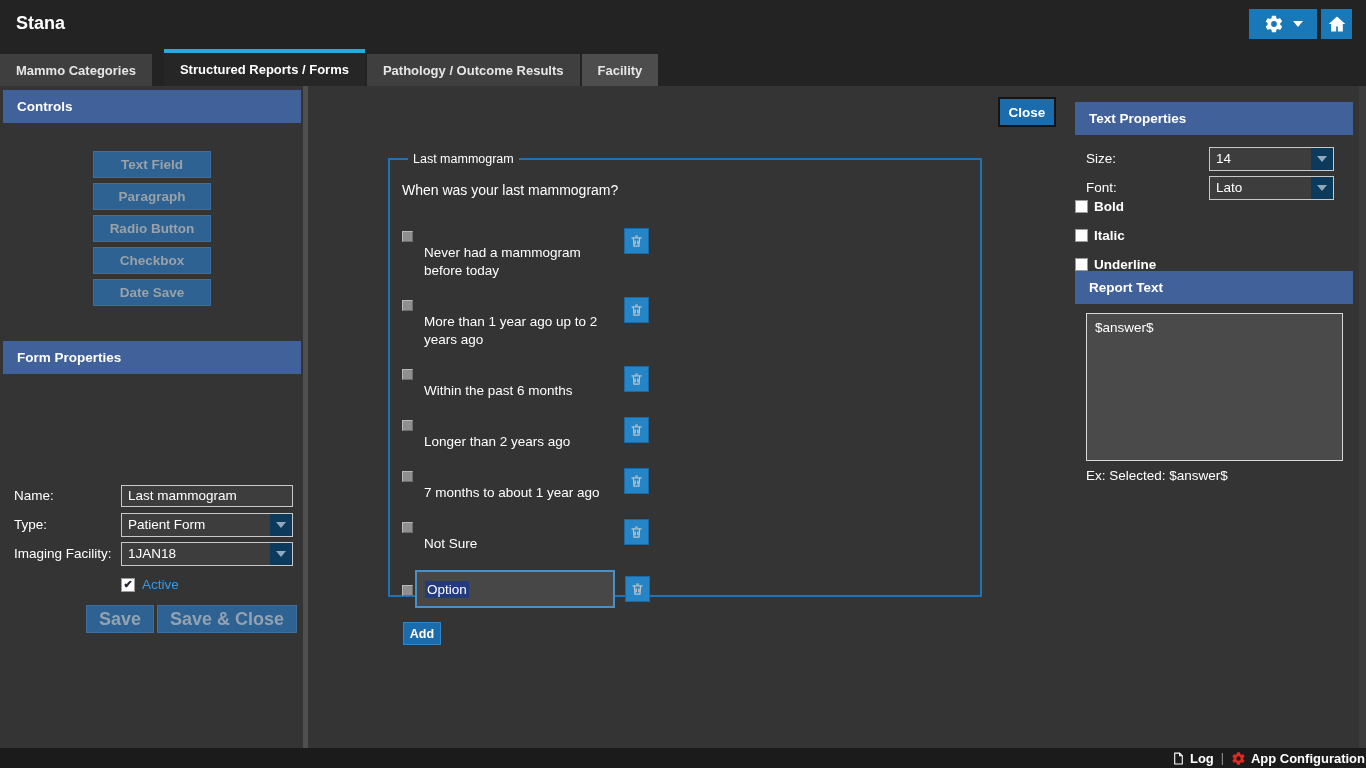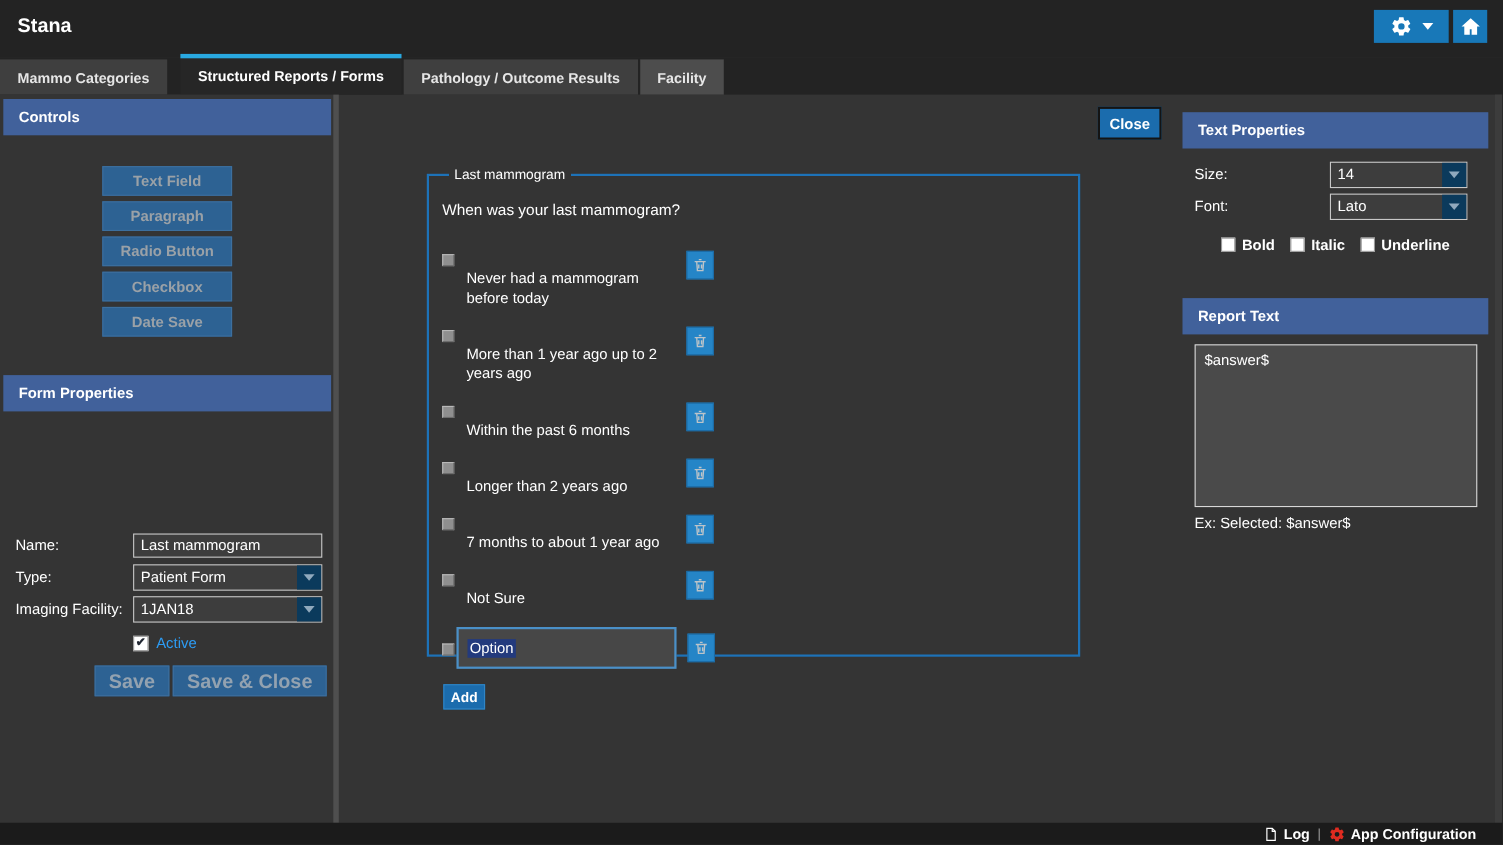"Bold" .style-row { flex-direction: none -> column; margin-top: 16px -> none }
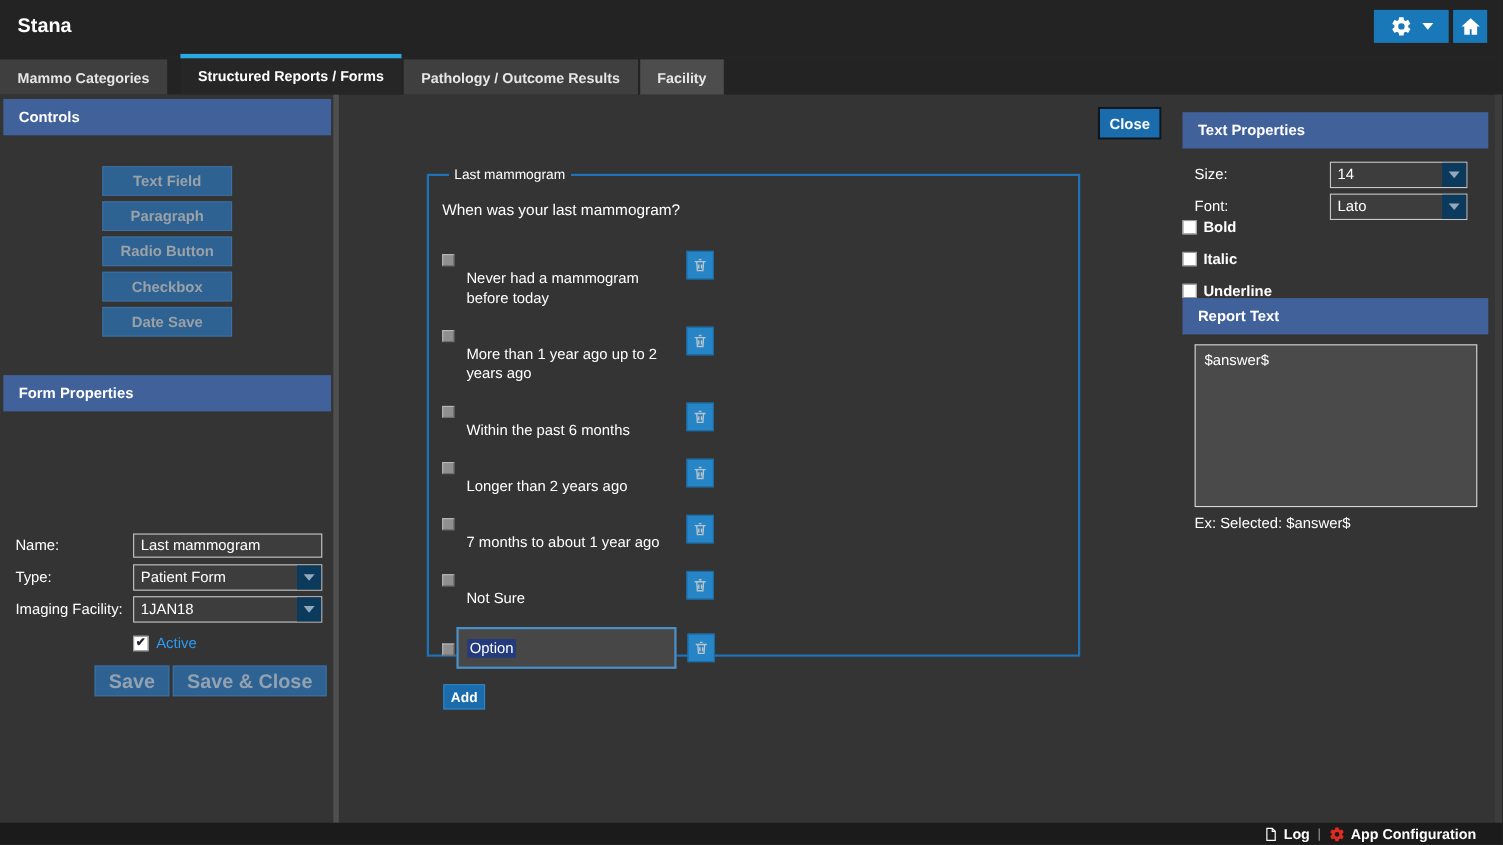"Log" .statusbar { padding-right: 24px -> 1px }
